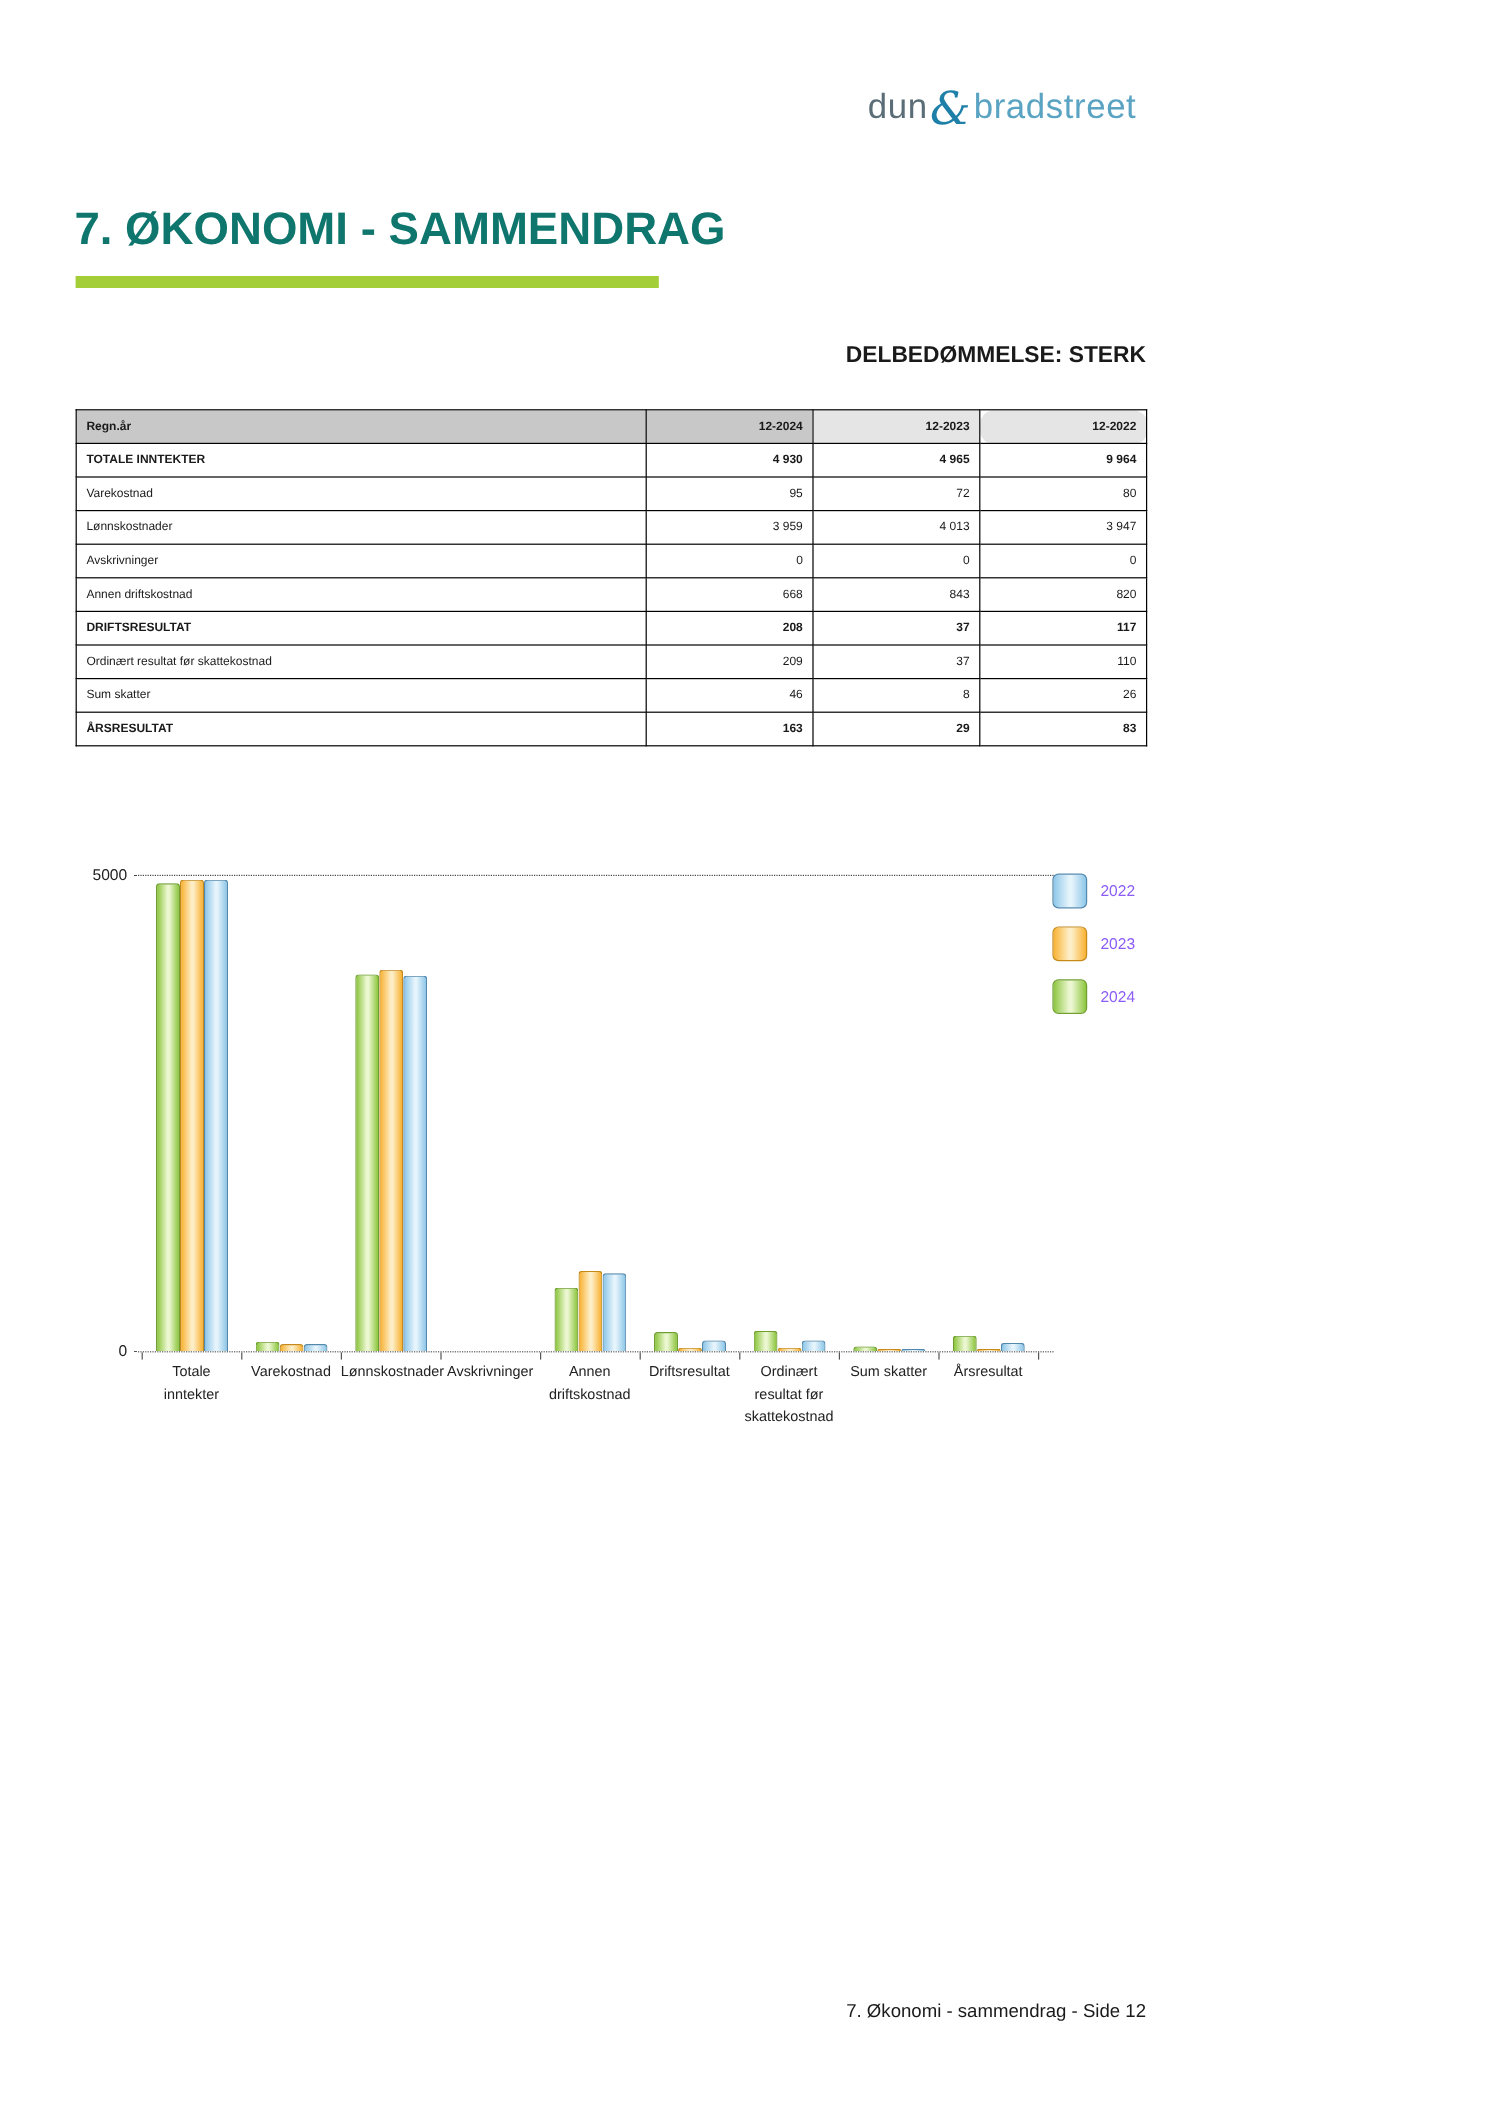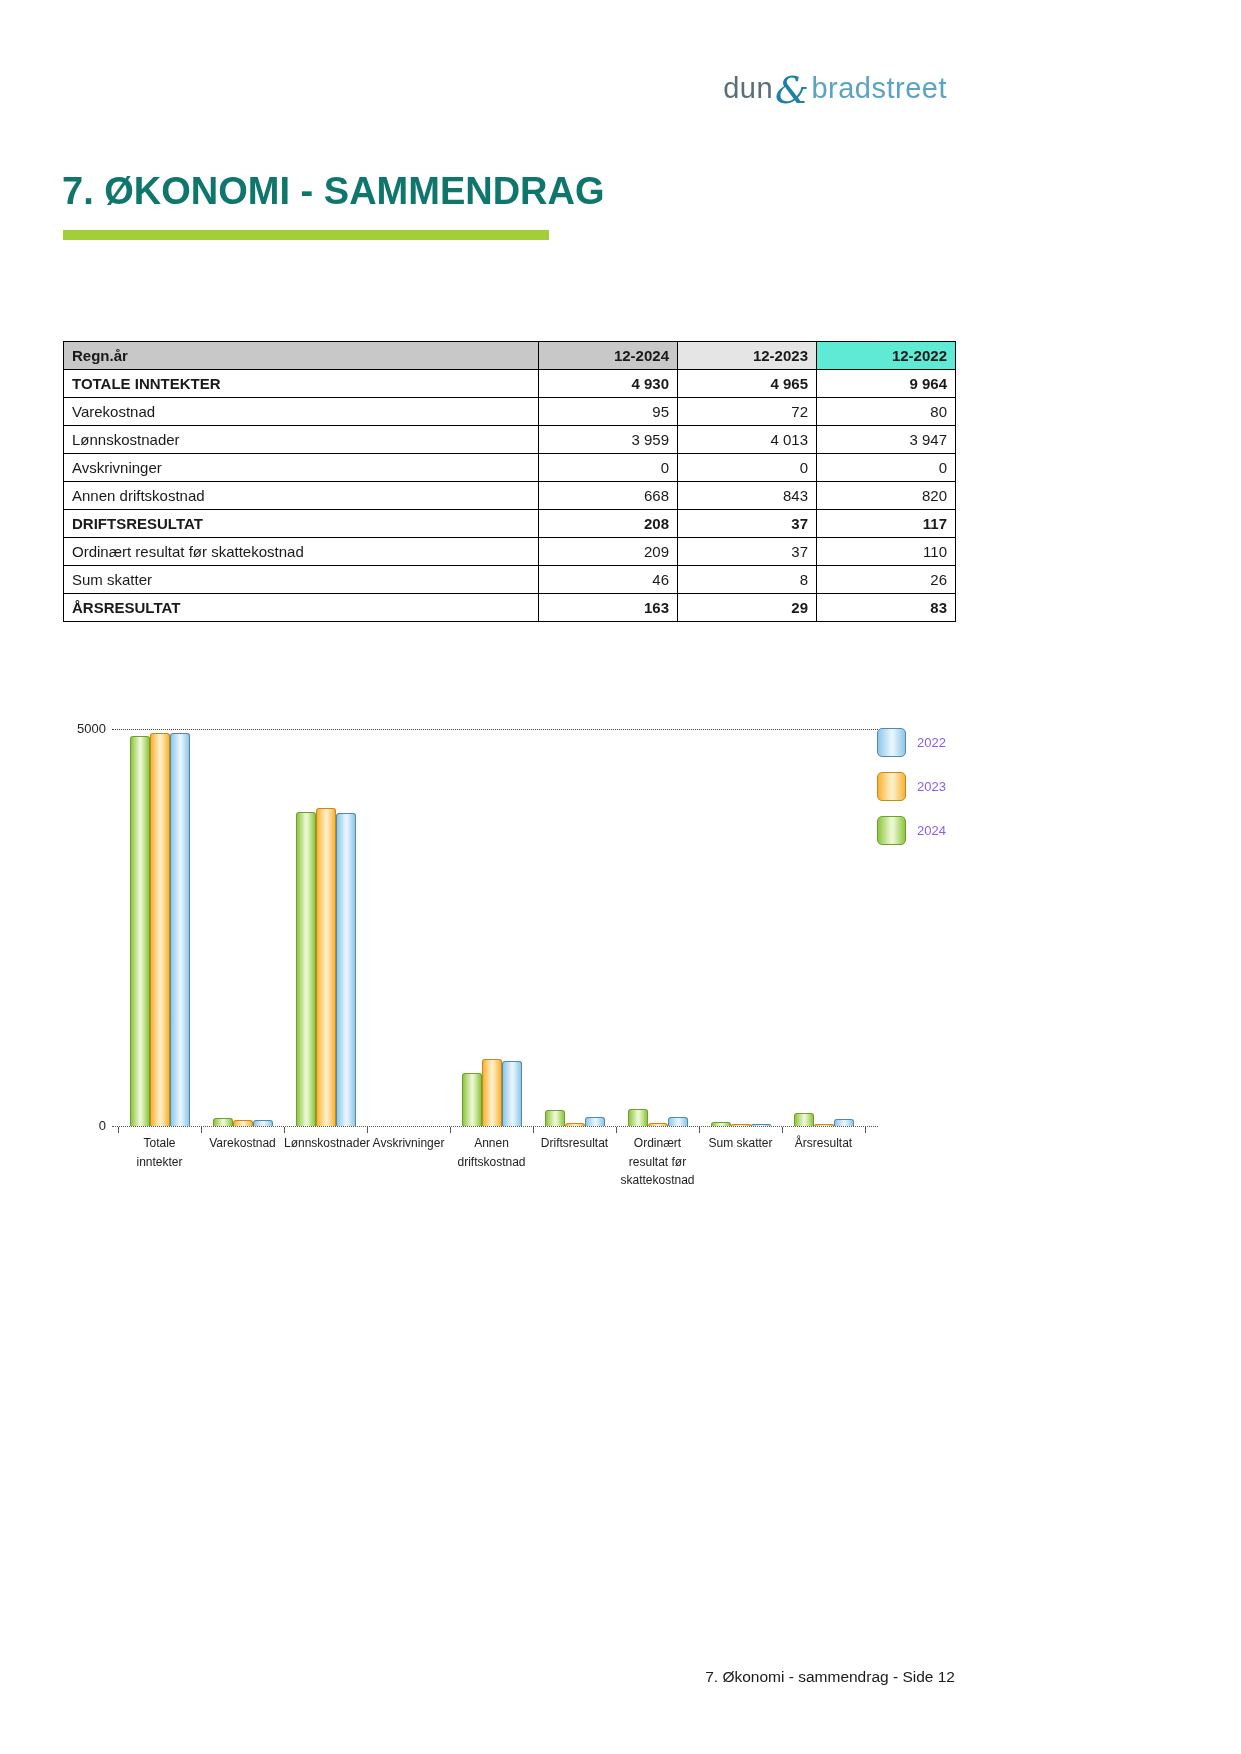"DELBEDØMMELSE: STERK" div.assessment { html: none -> <div>DELBEDØMMELSE: STERK</div> }
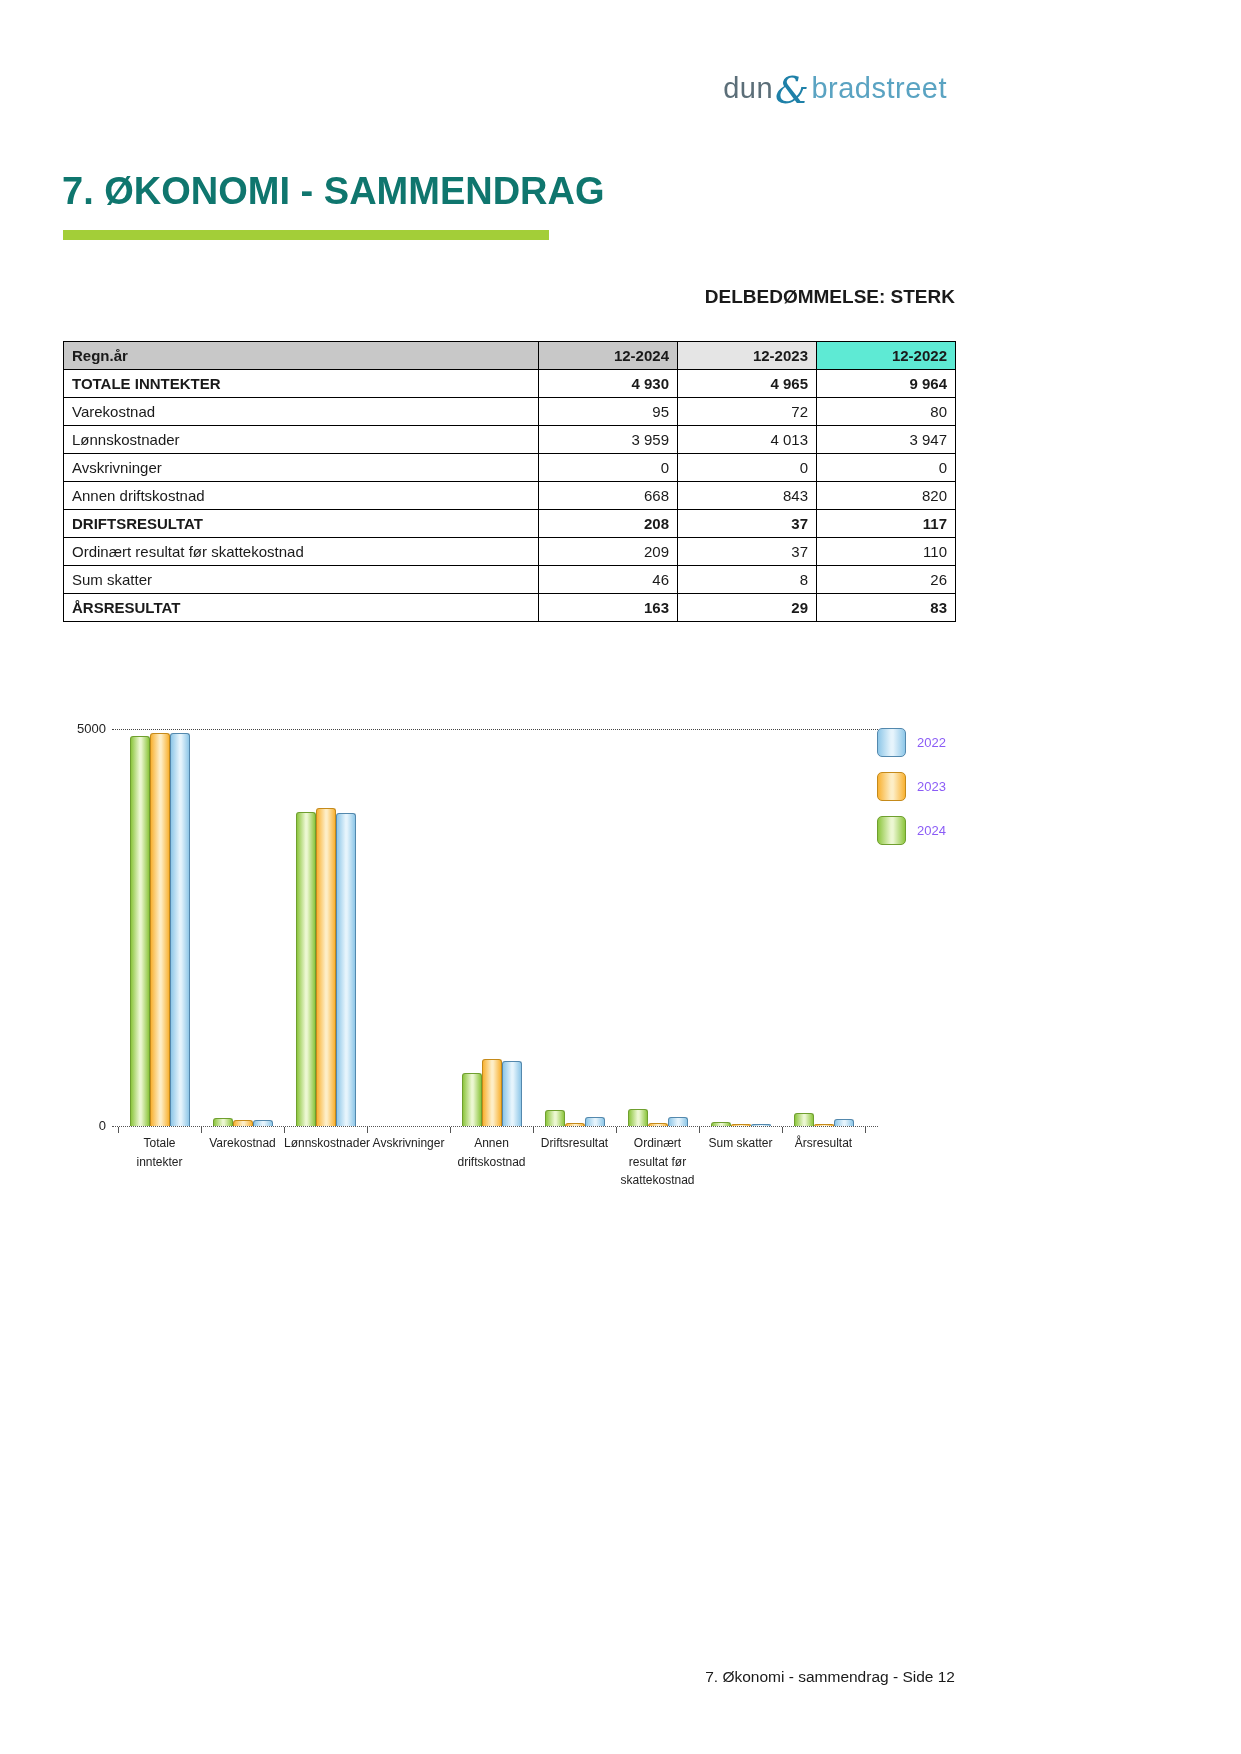"Regn.år" table.results { font-size: 15px -> 10px }
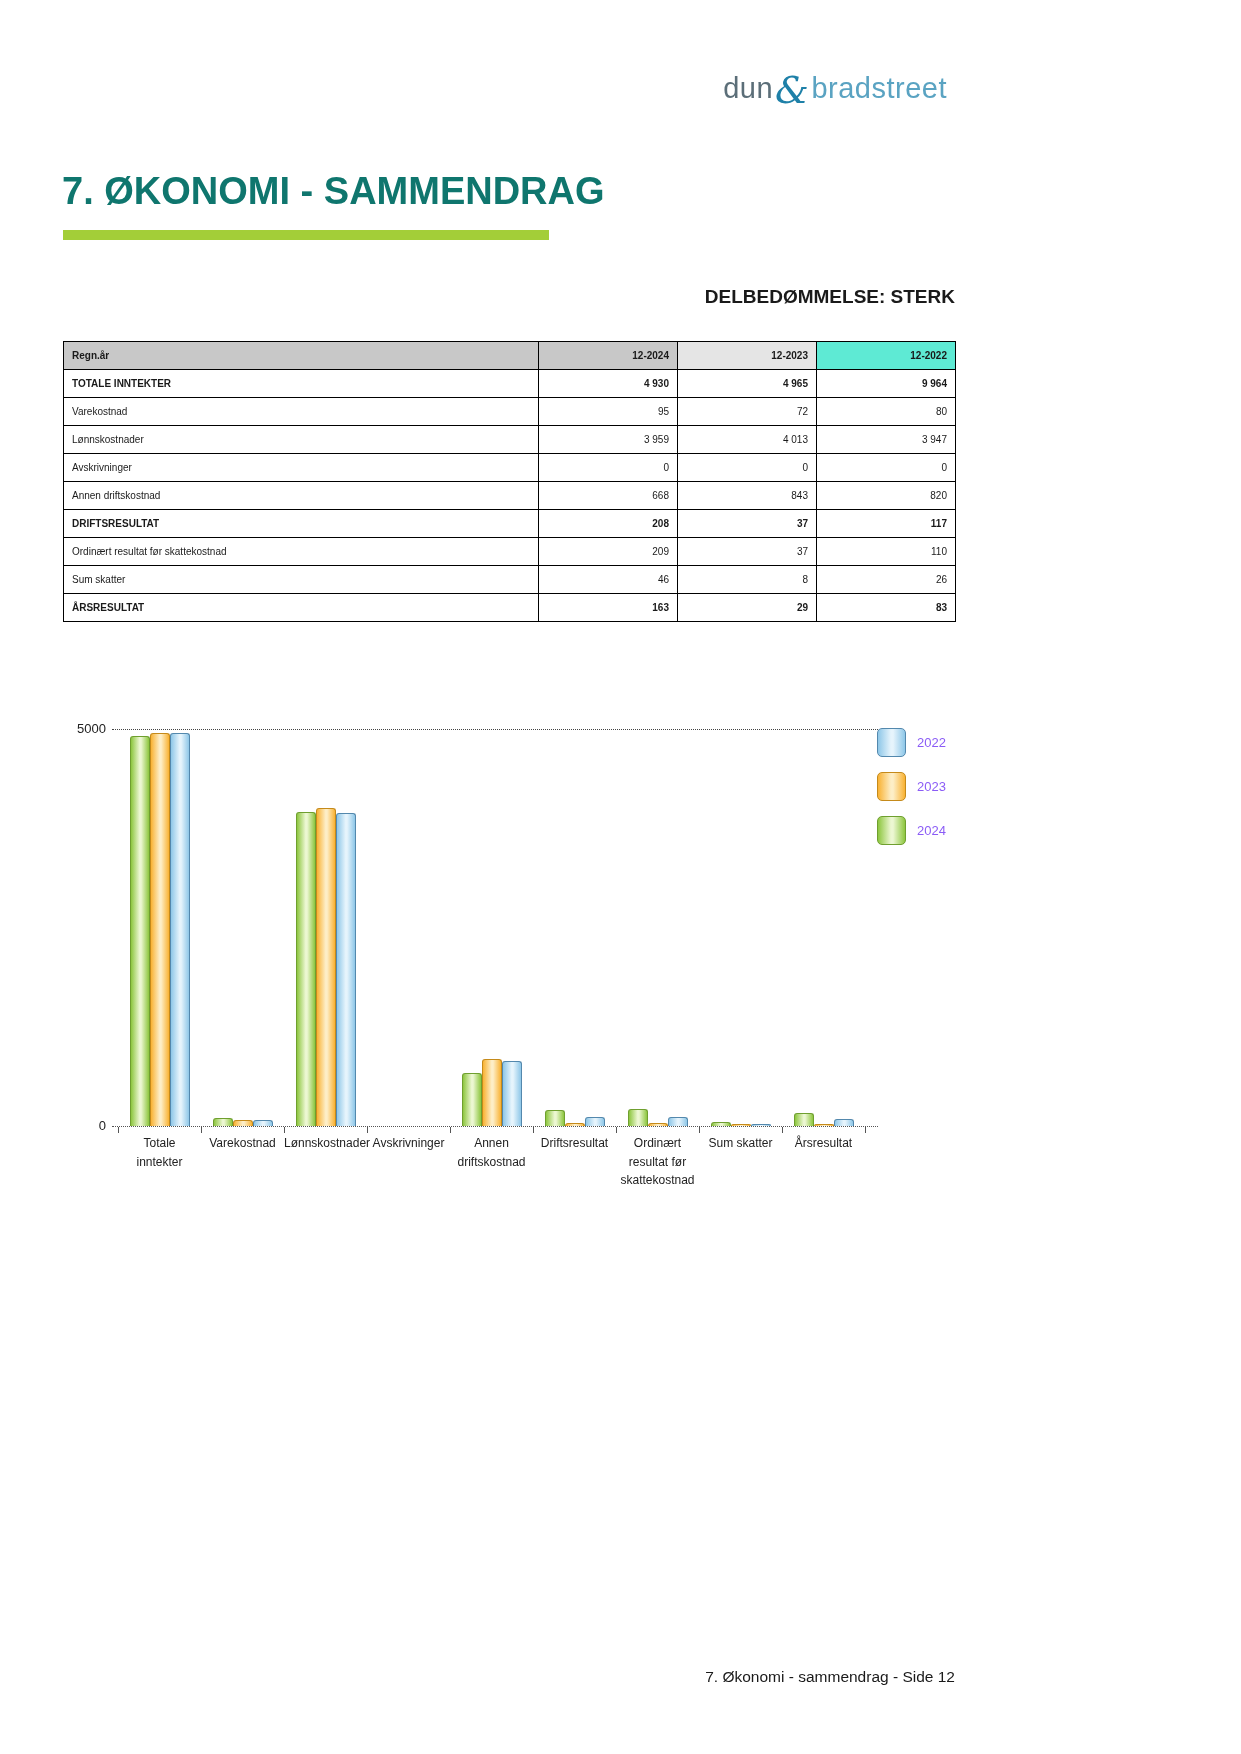"12-2022" th.num { background: #5eead4 -> #e5e5e5; border-radius: none -> 11px }
